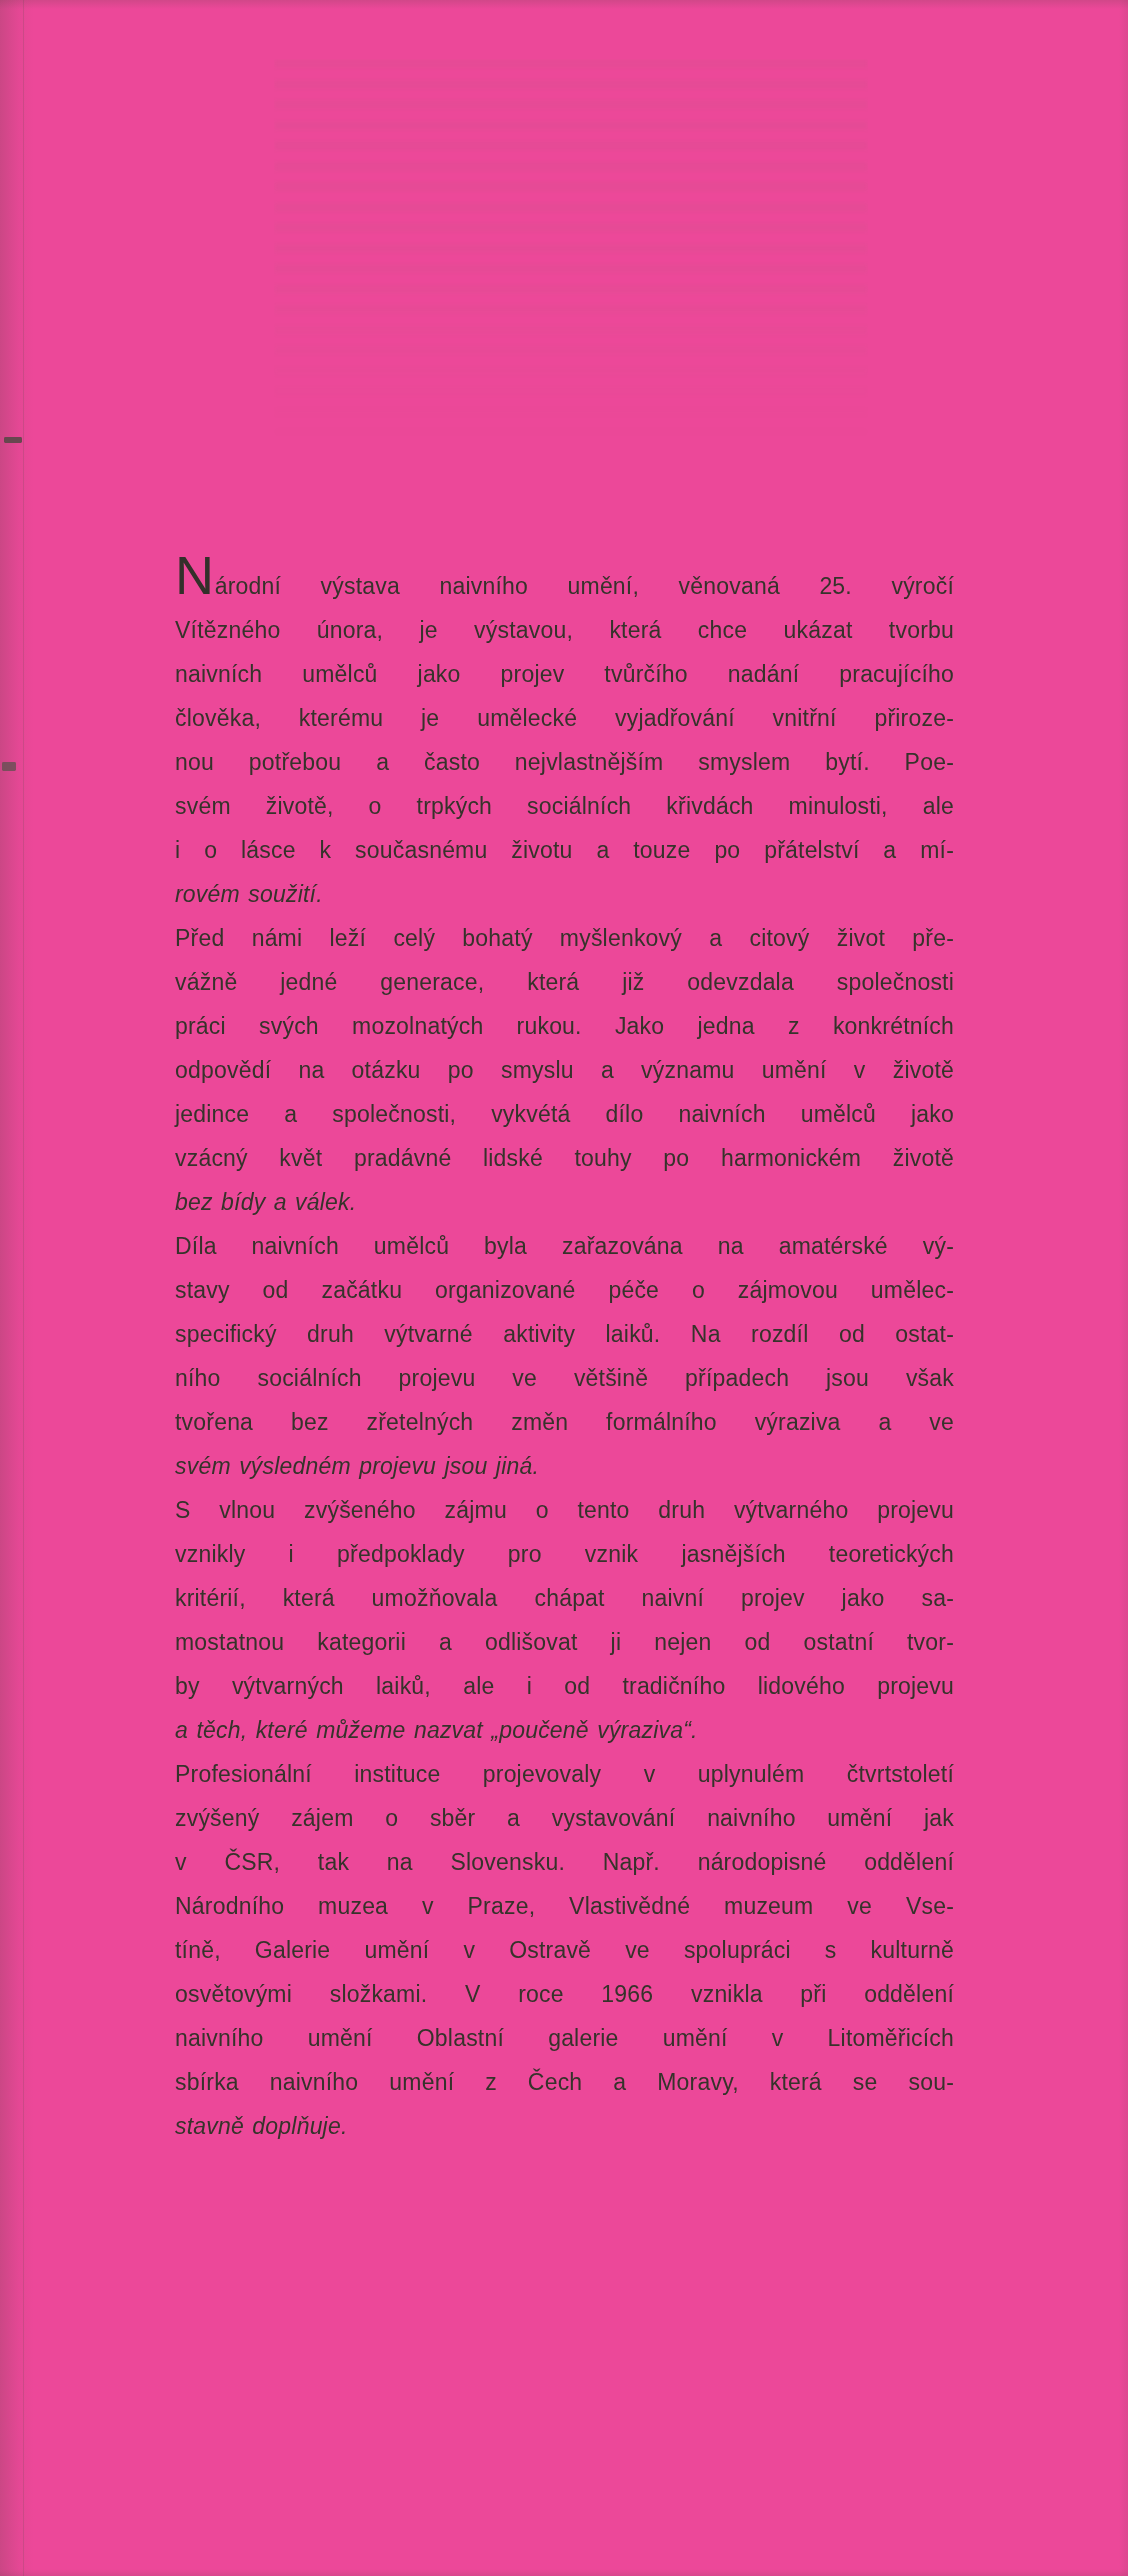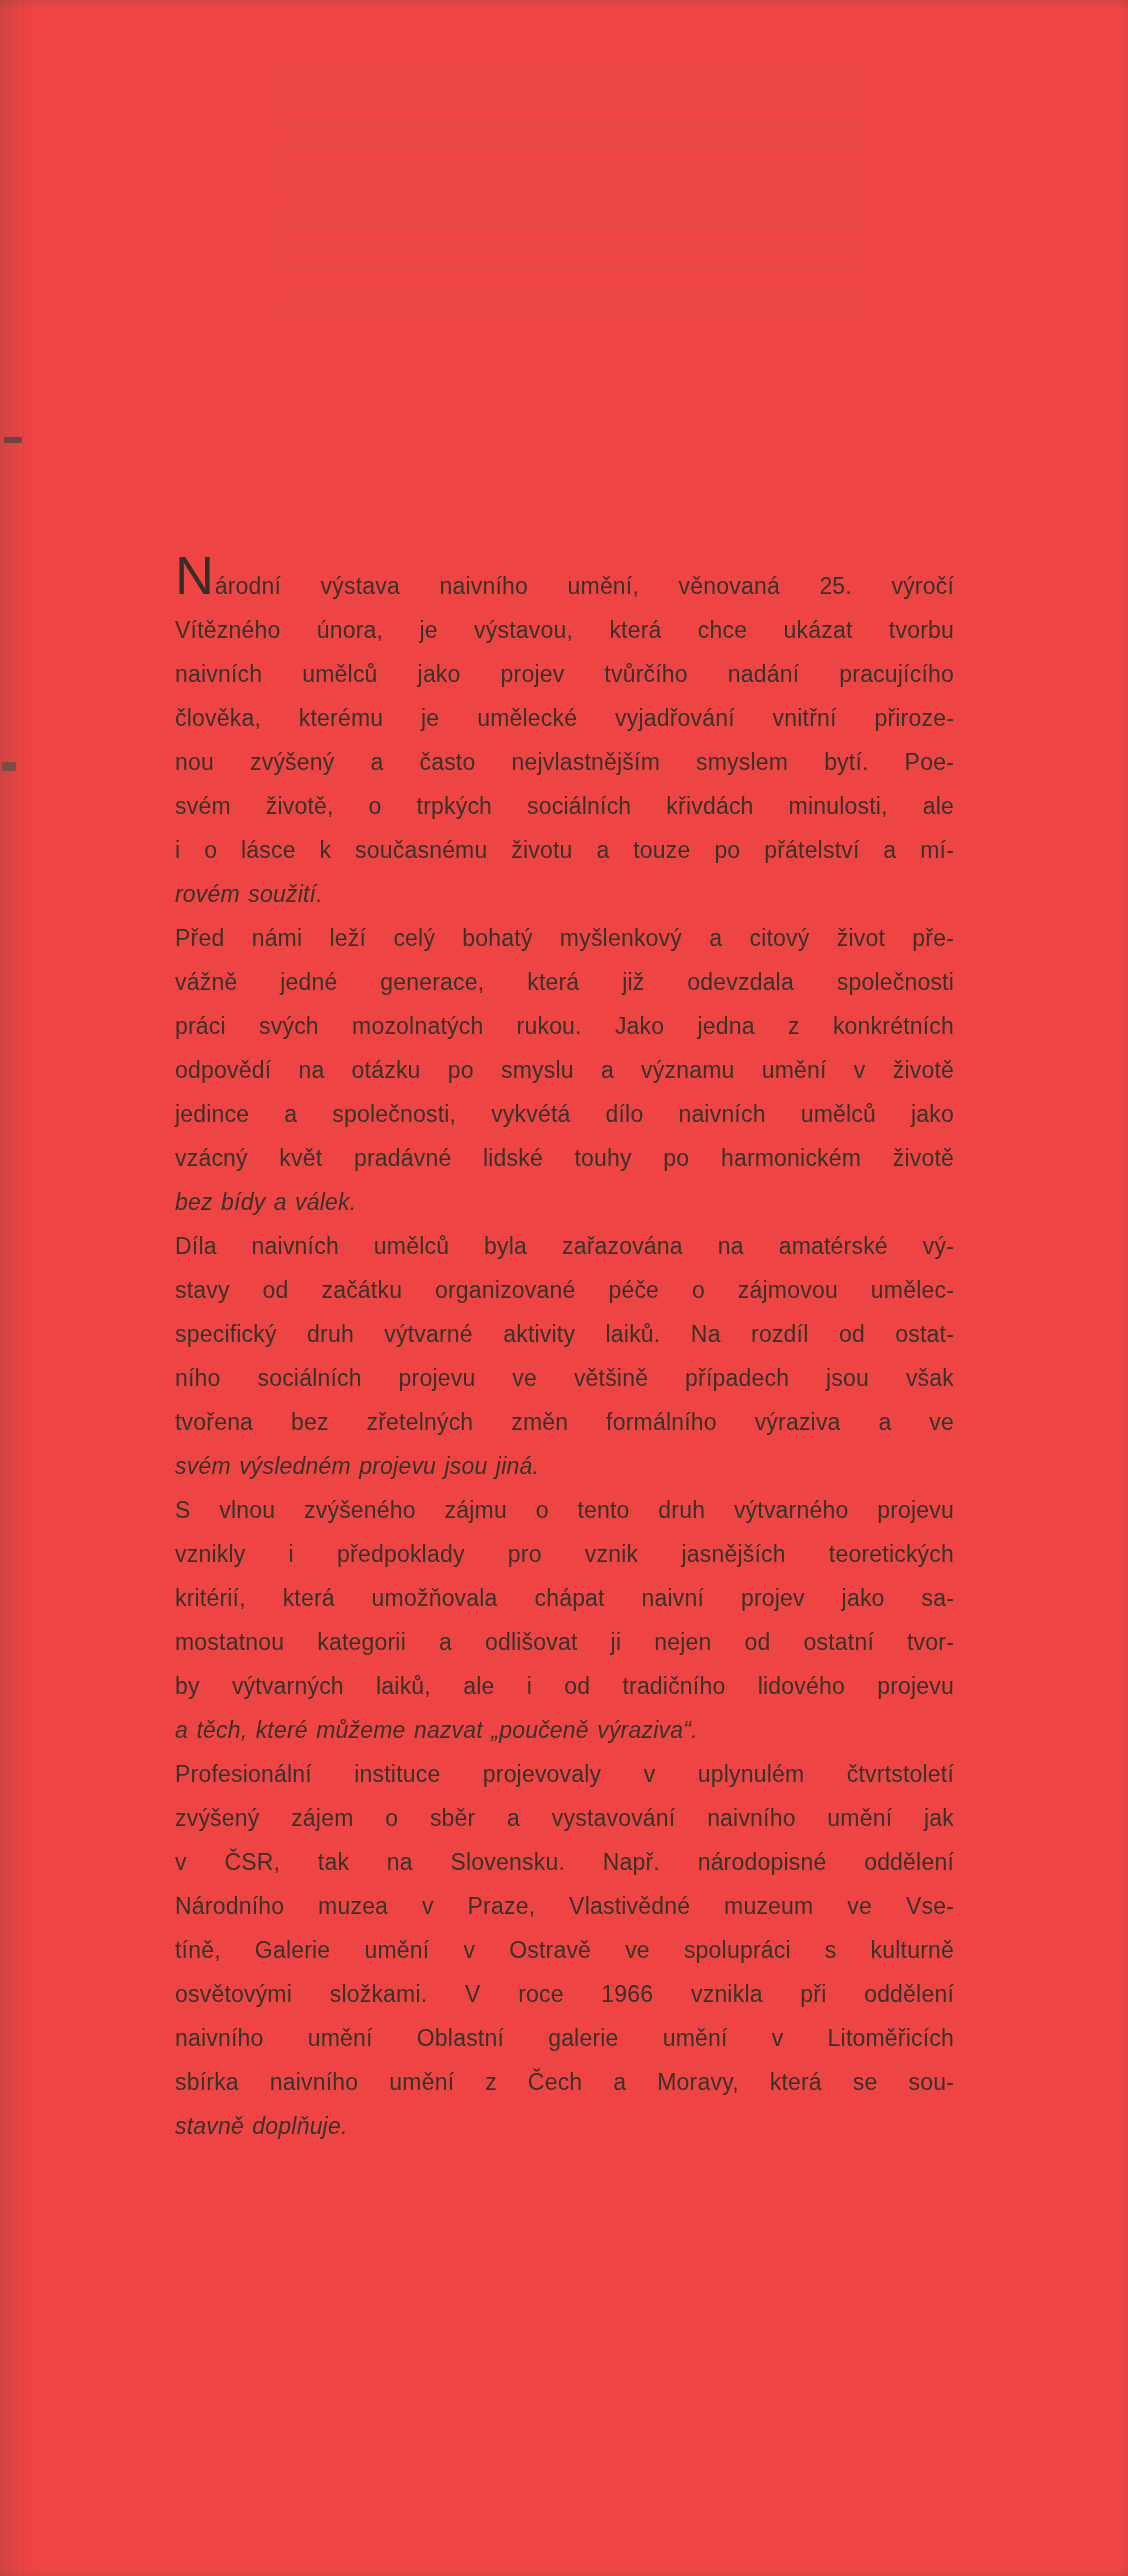"Národní výstava naivního umění, věnovaná" .page { background: #ef4444 -> #ec4899 }
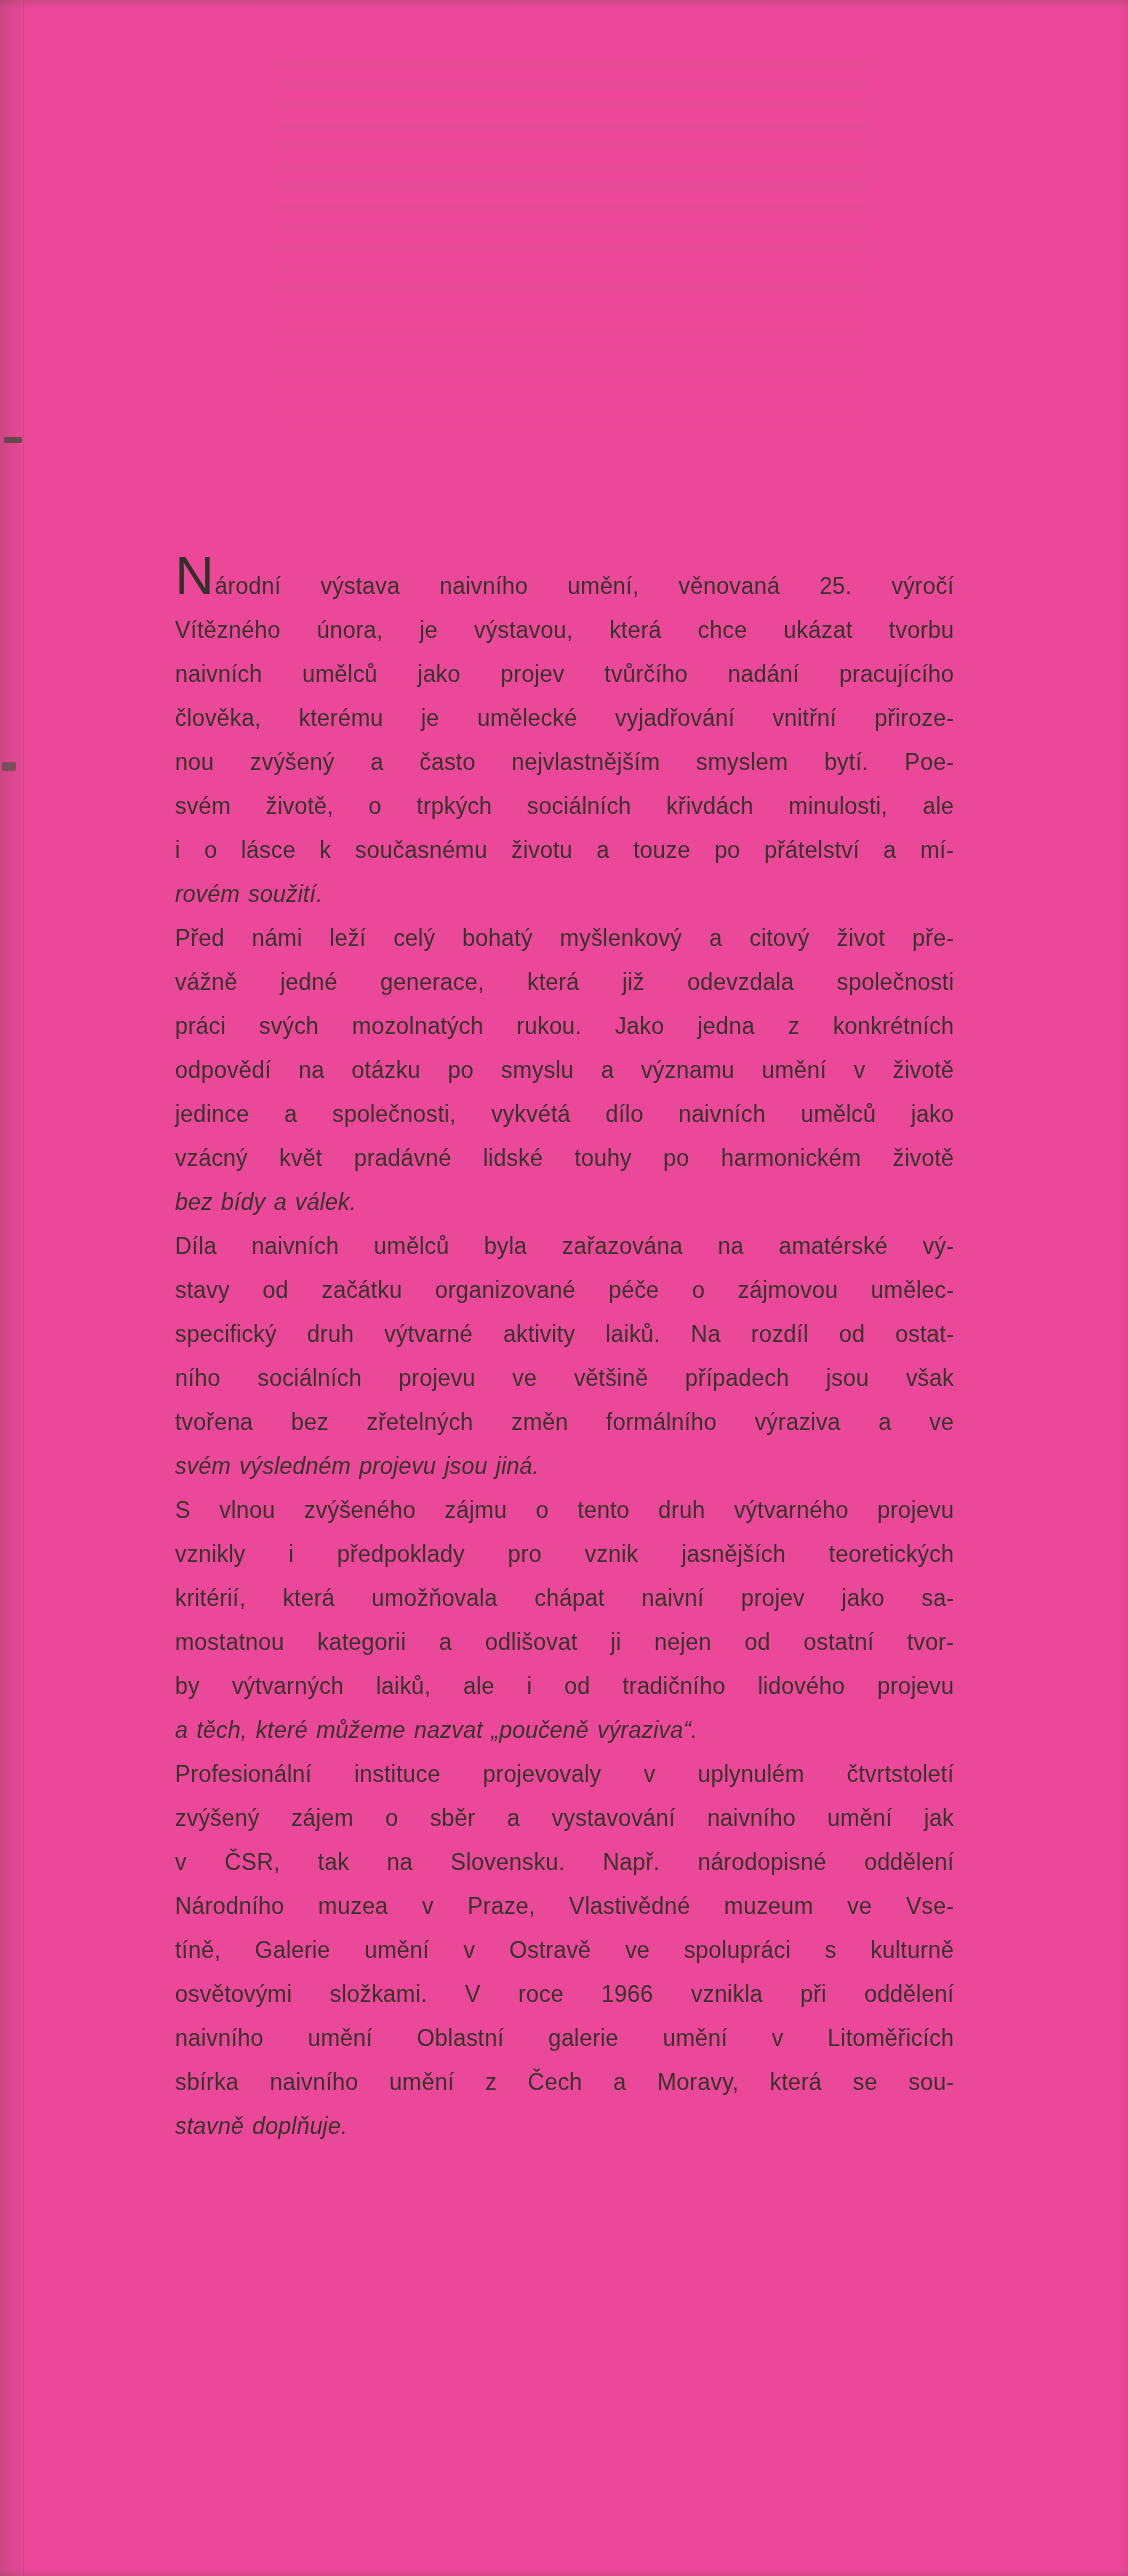"nou zvýšený a často nejvlastnějším" div.line { text: zvýšený -> potřebou }
